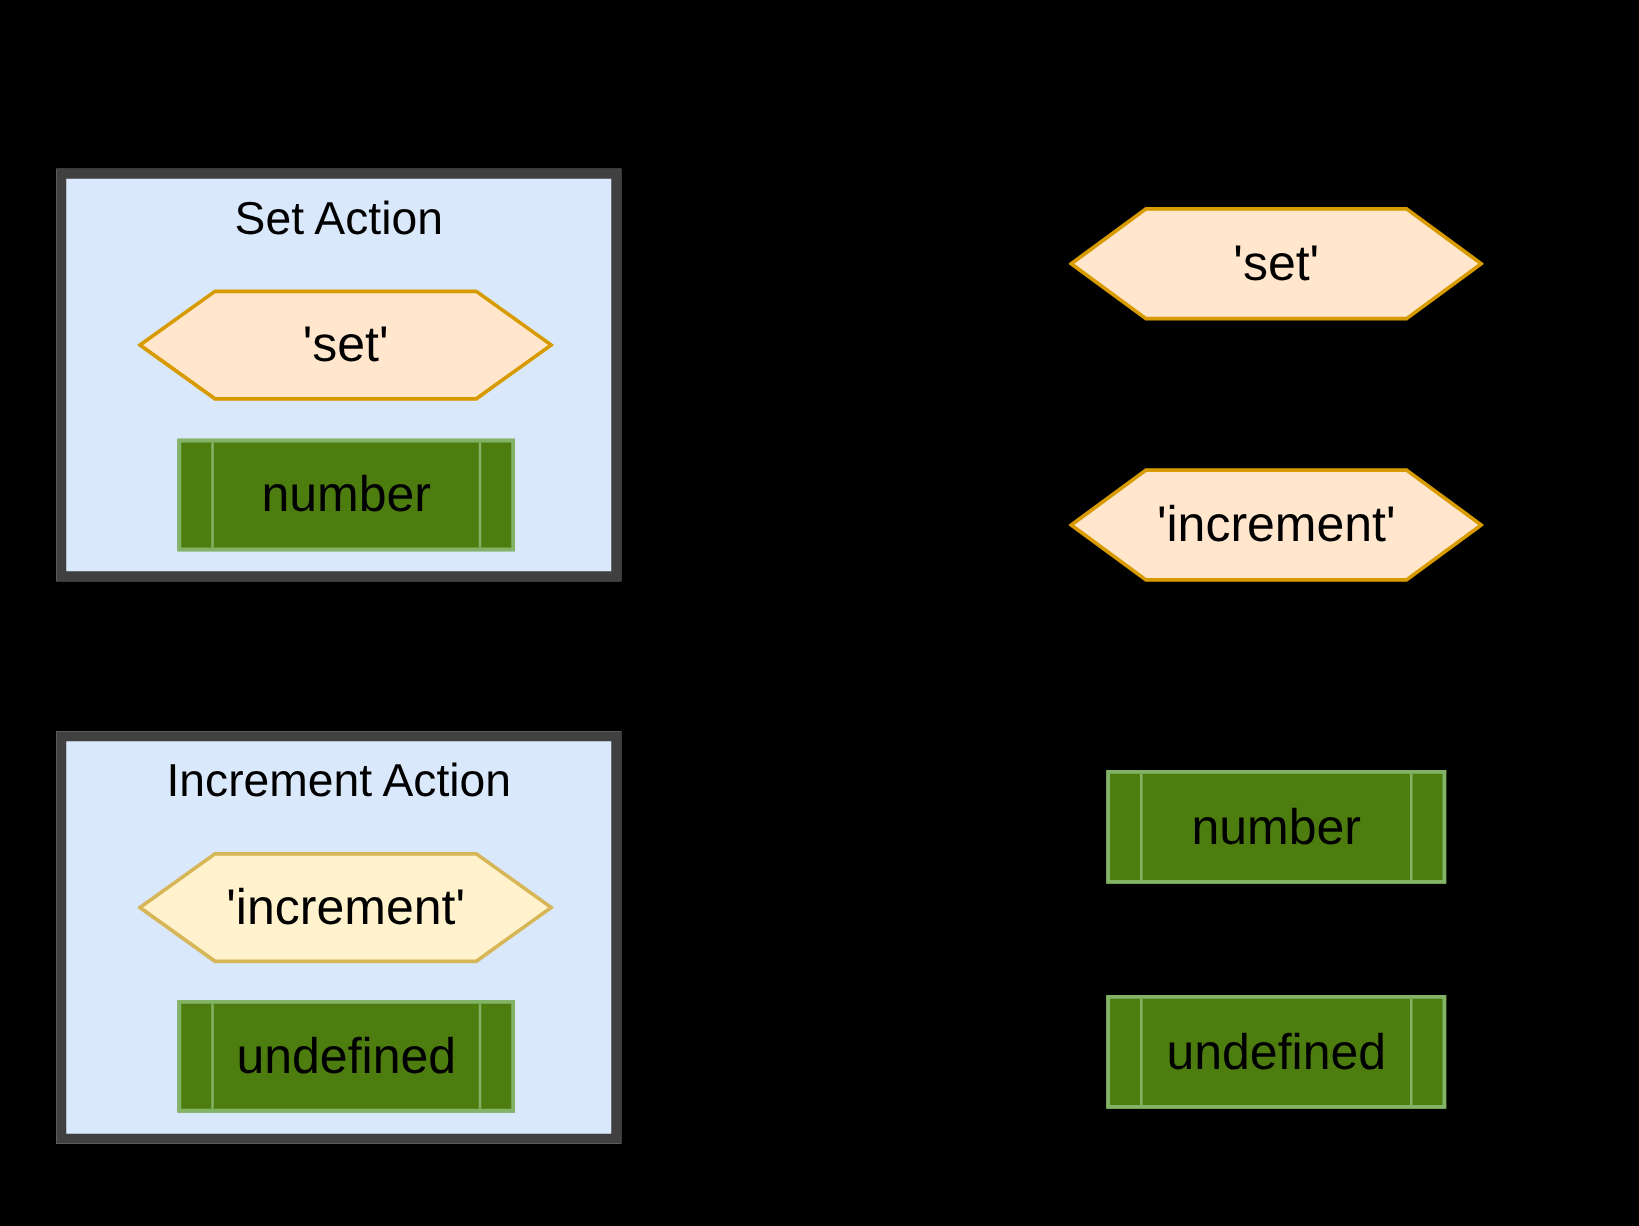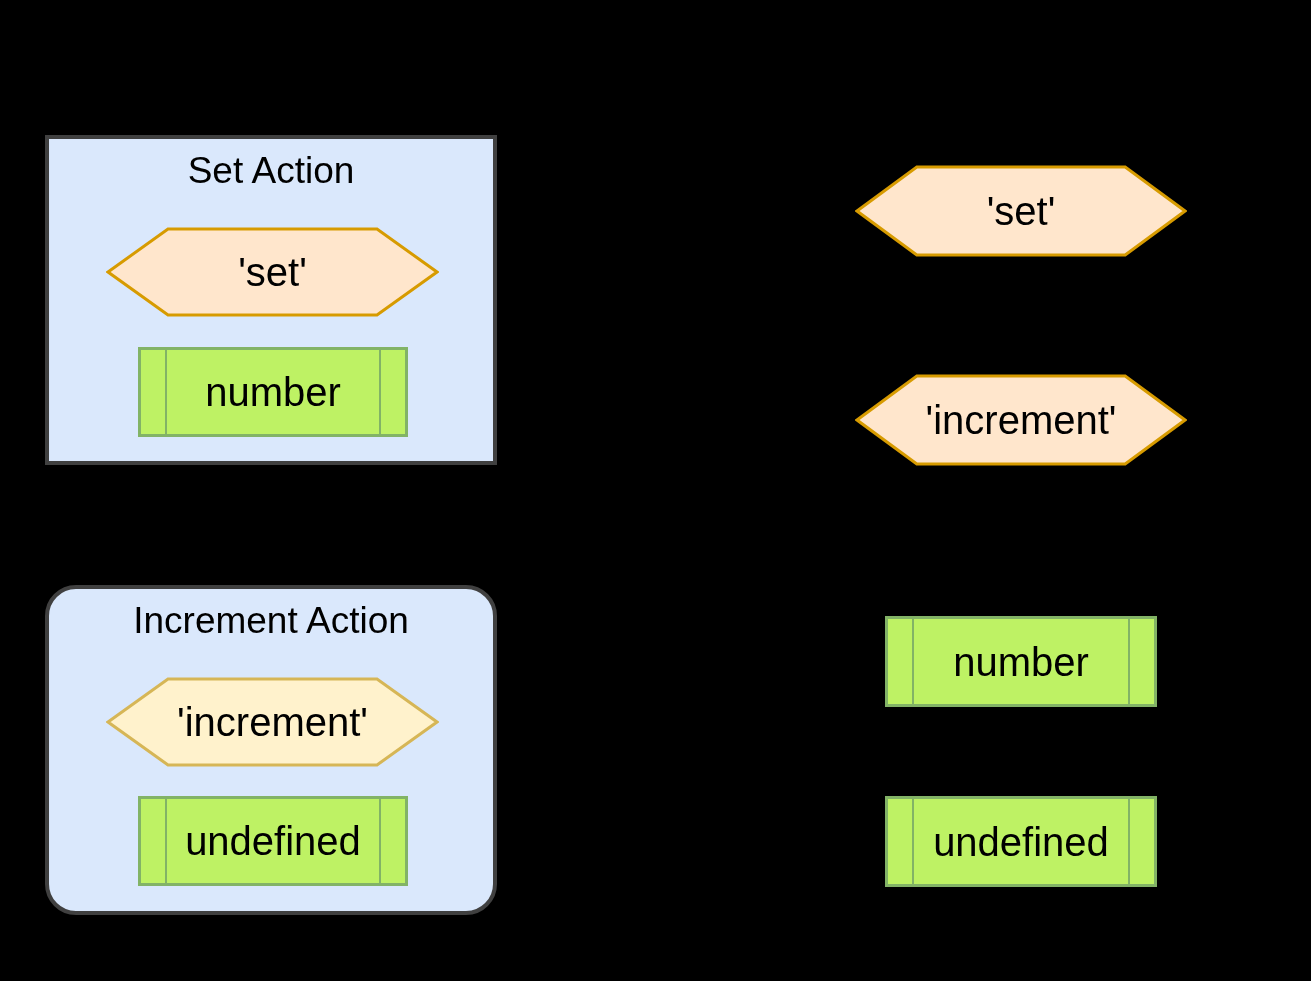"Set Action" .group { border: 4px solid #404040 -> 8px solid #404040 }
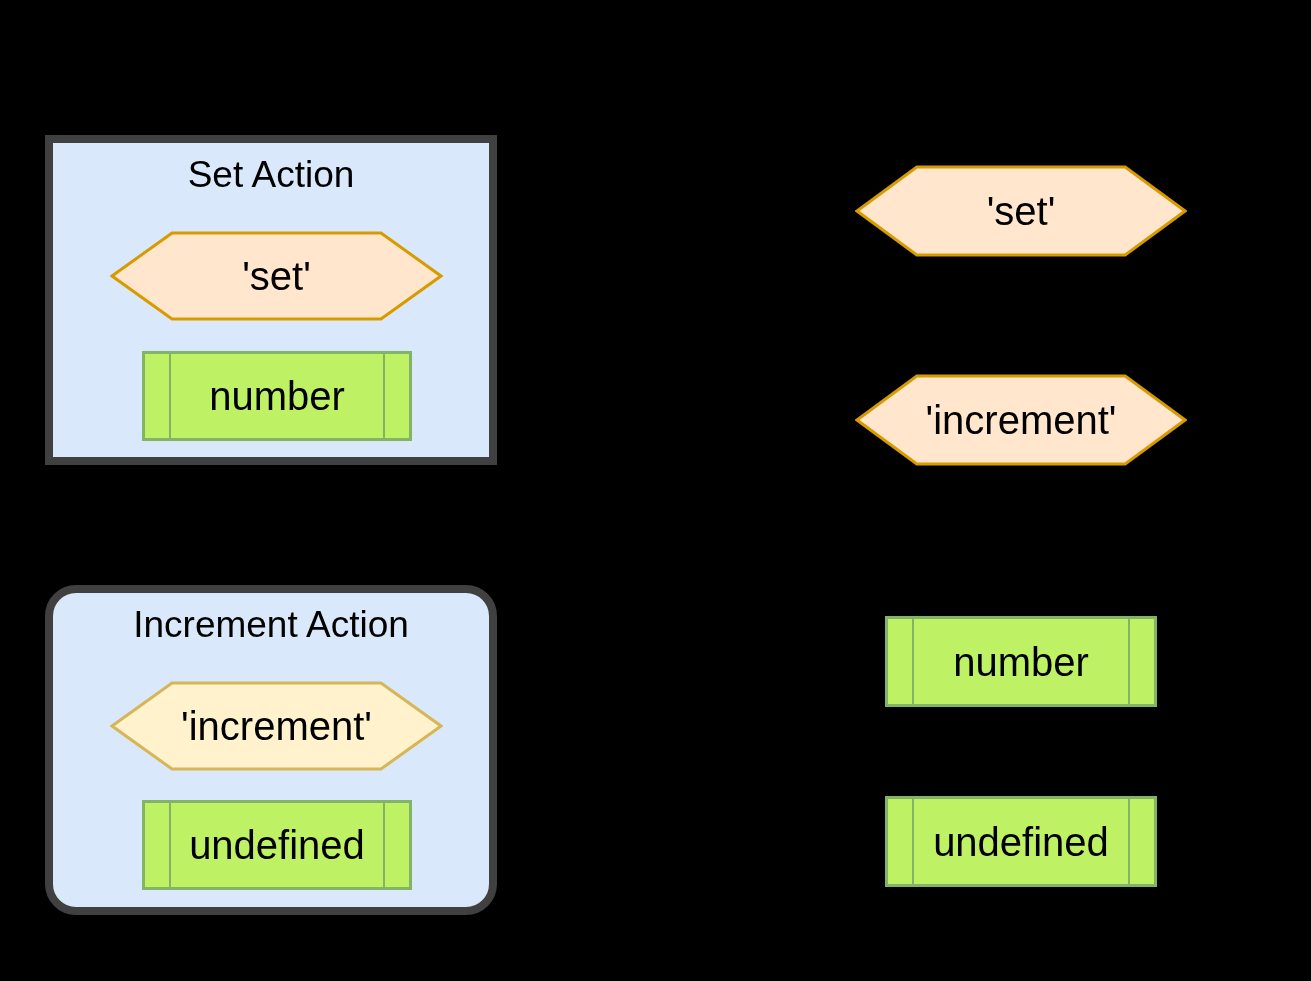"number" .process { background: #bef264 -> #4d7c0f }
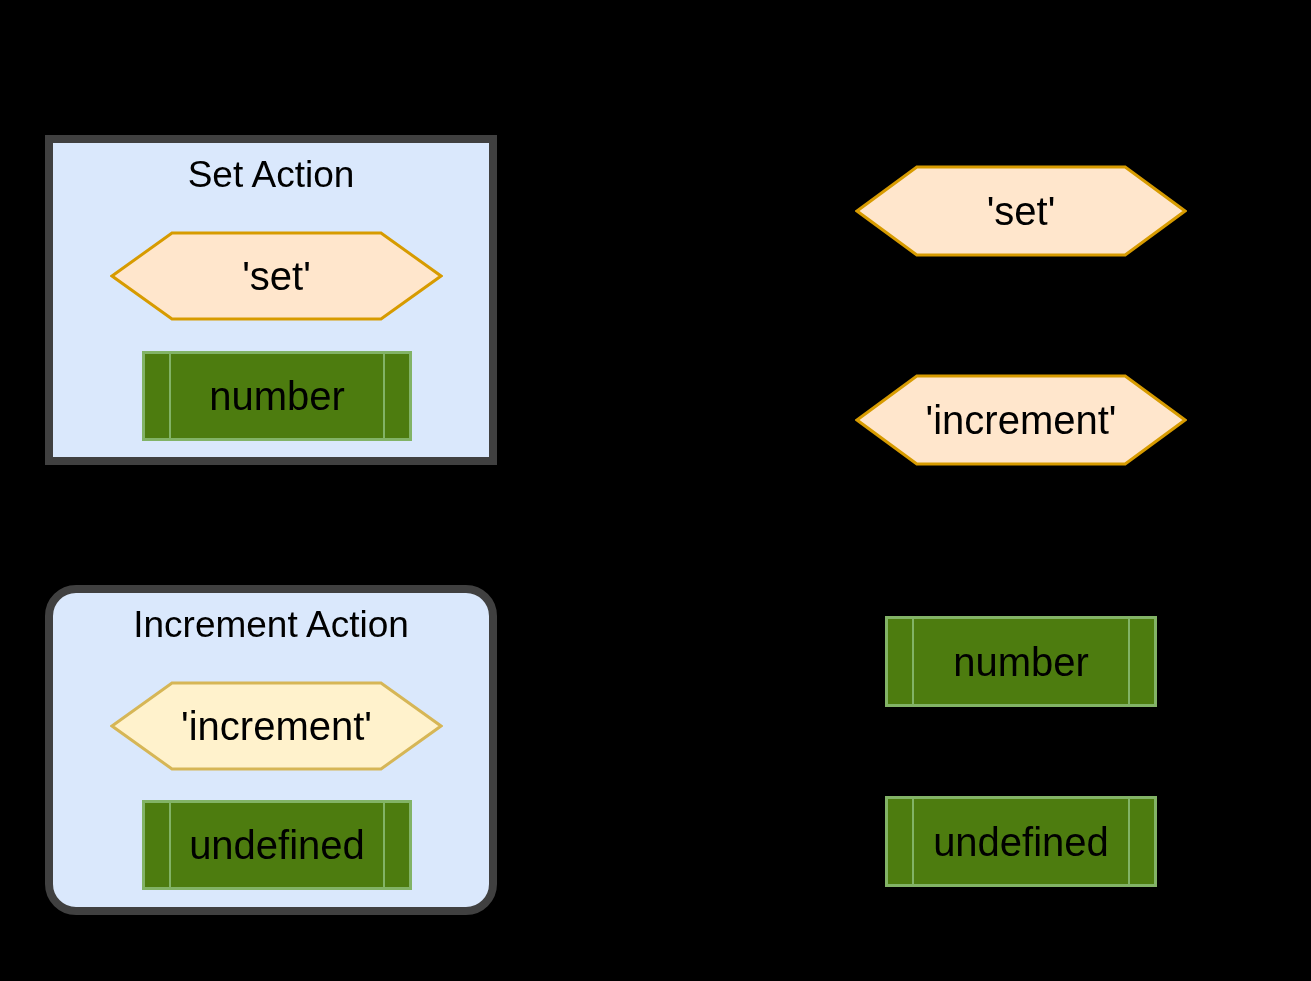"Increment Action" section.group { border-radius: 31px -> none }
